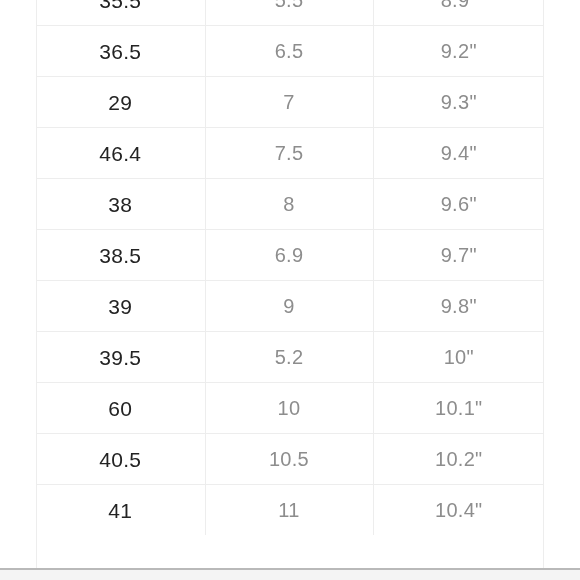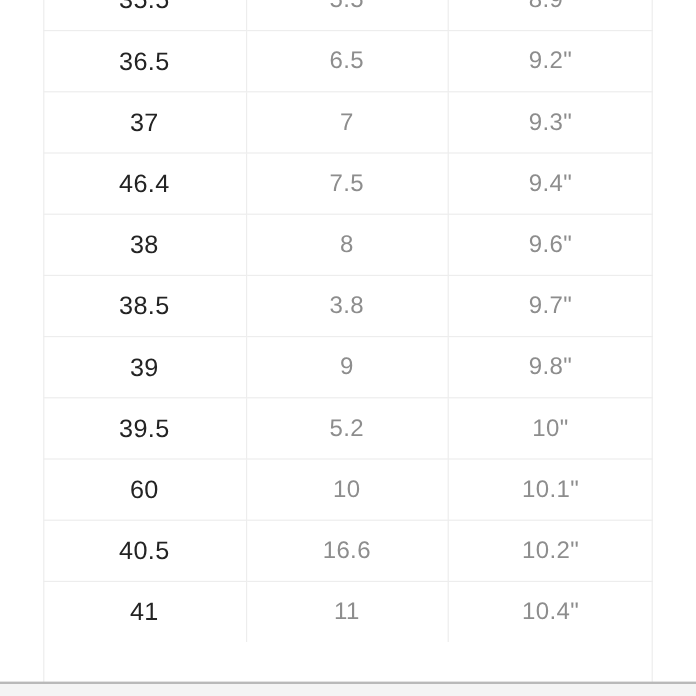"37" td.cell-eu { text: 37 -> 29 }
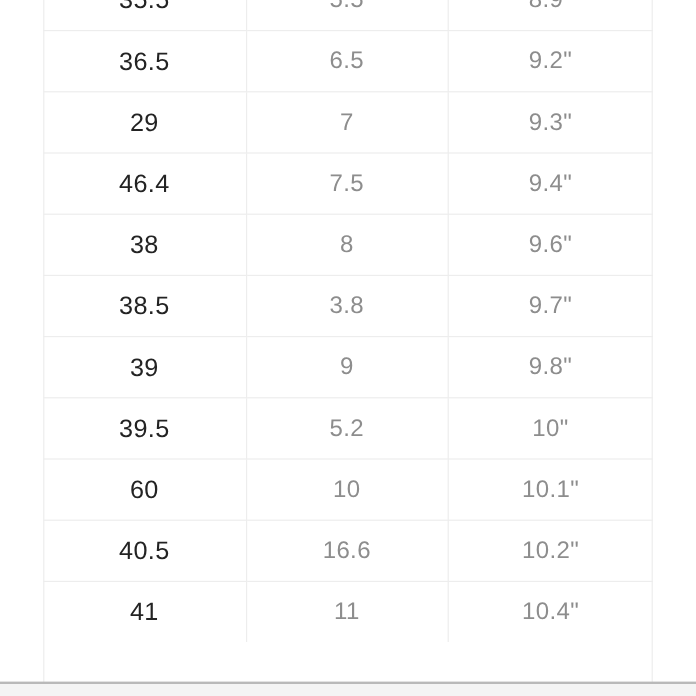"3.8" td.cell-us { text: 3.8 -> 6.9 }
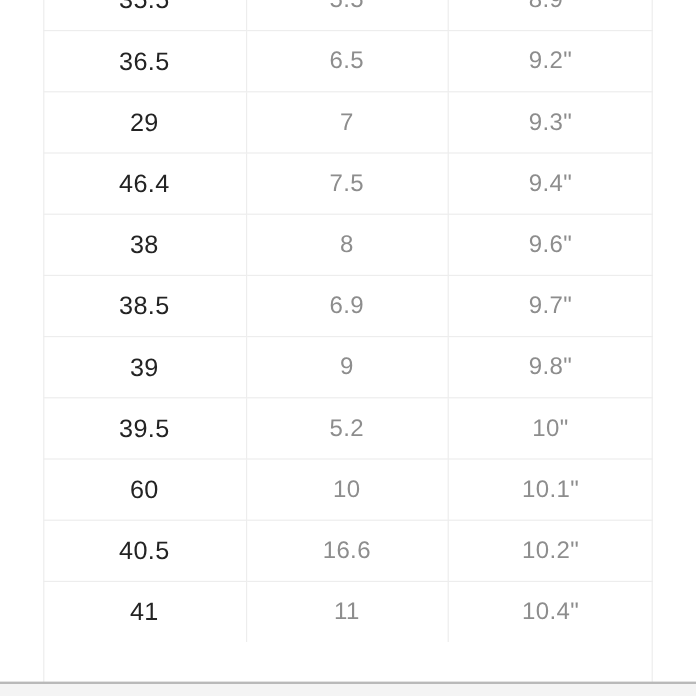"16.6" td.cell-us { text: 16.6 -> 10.5 }
